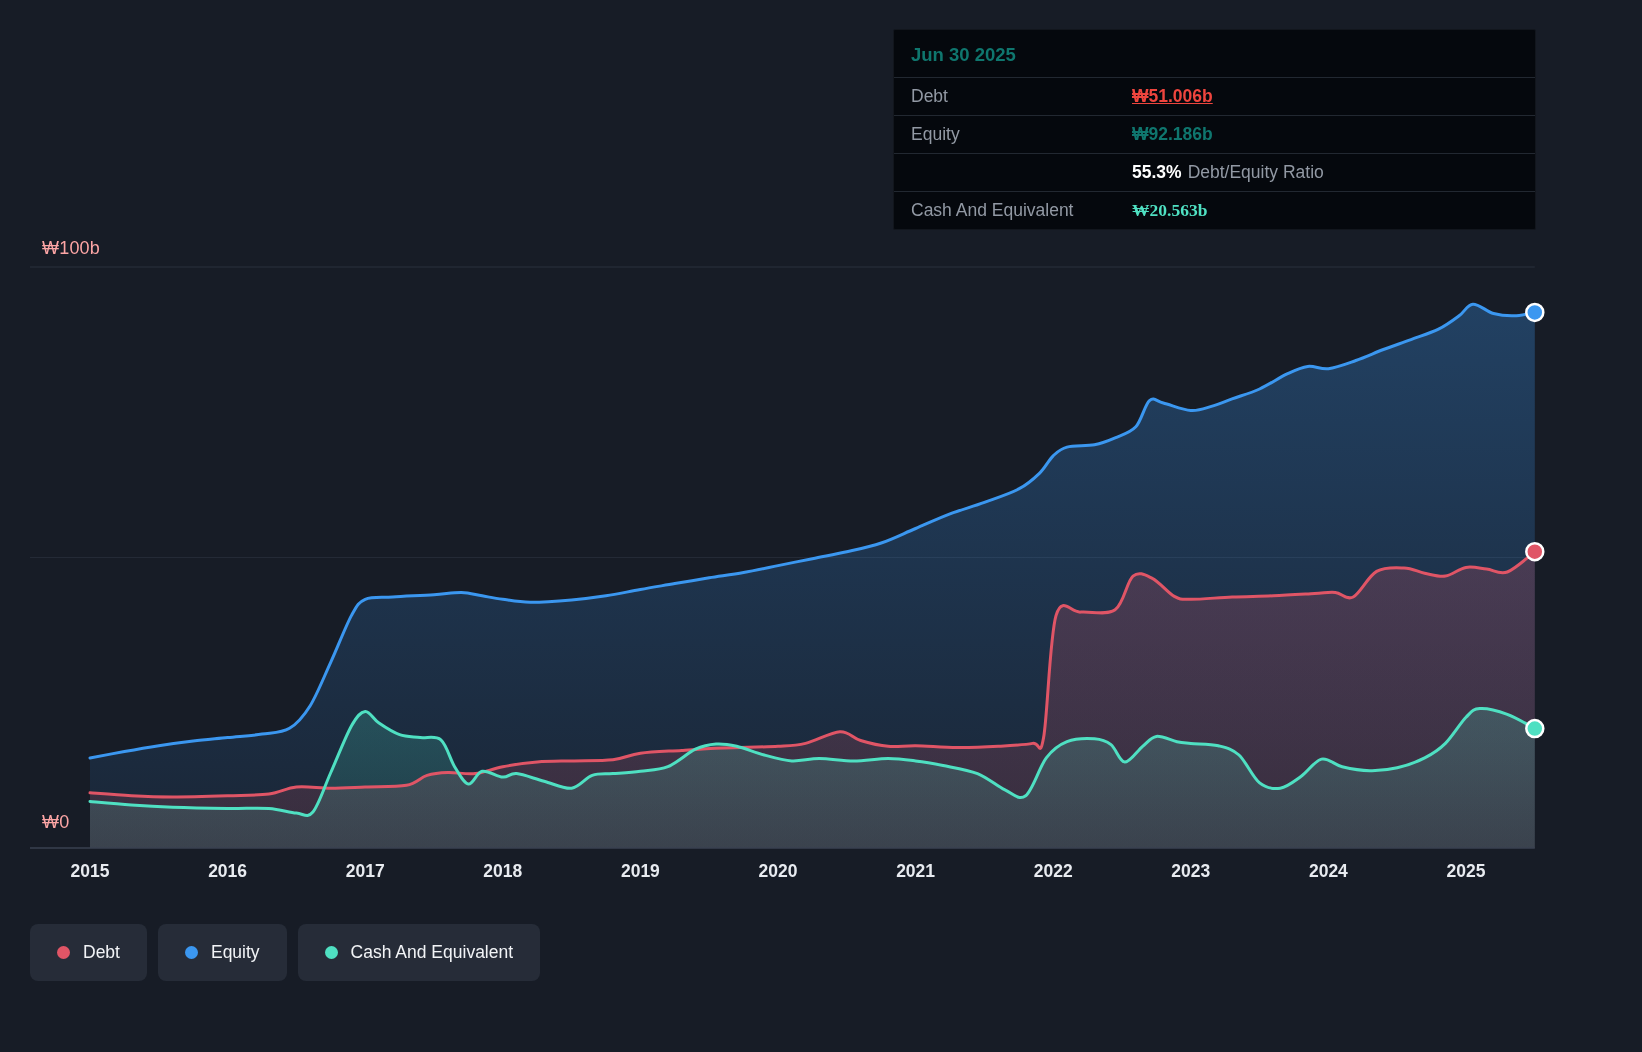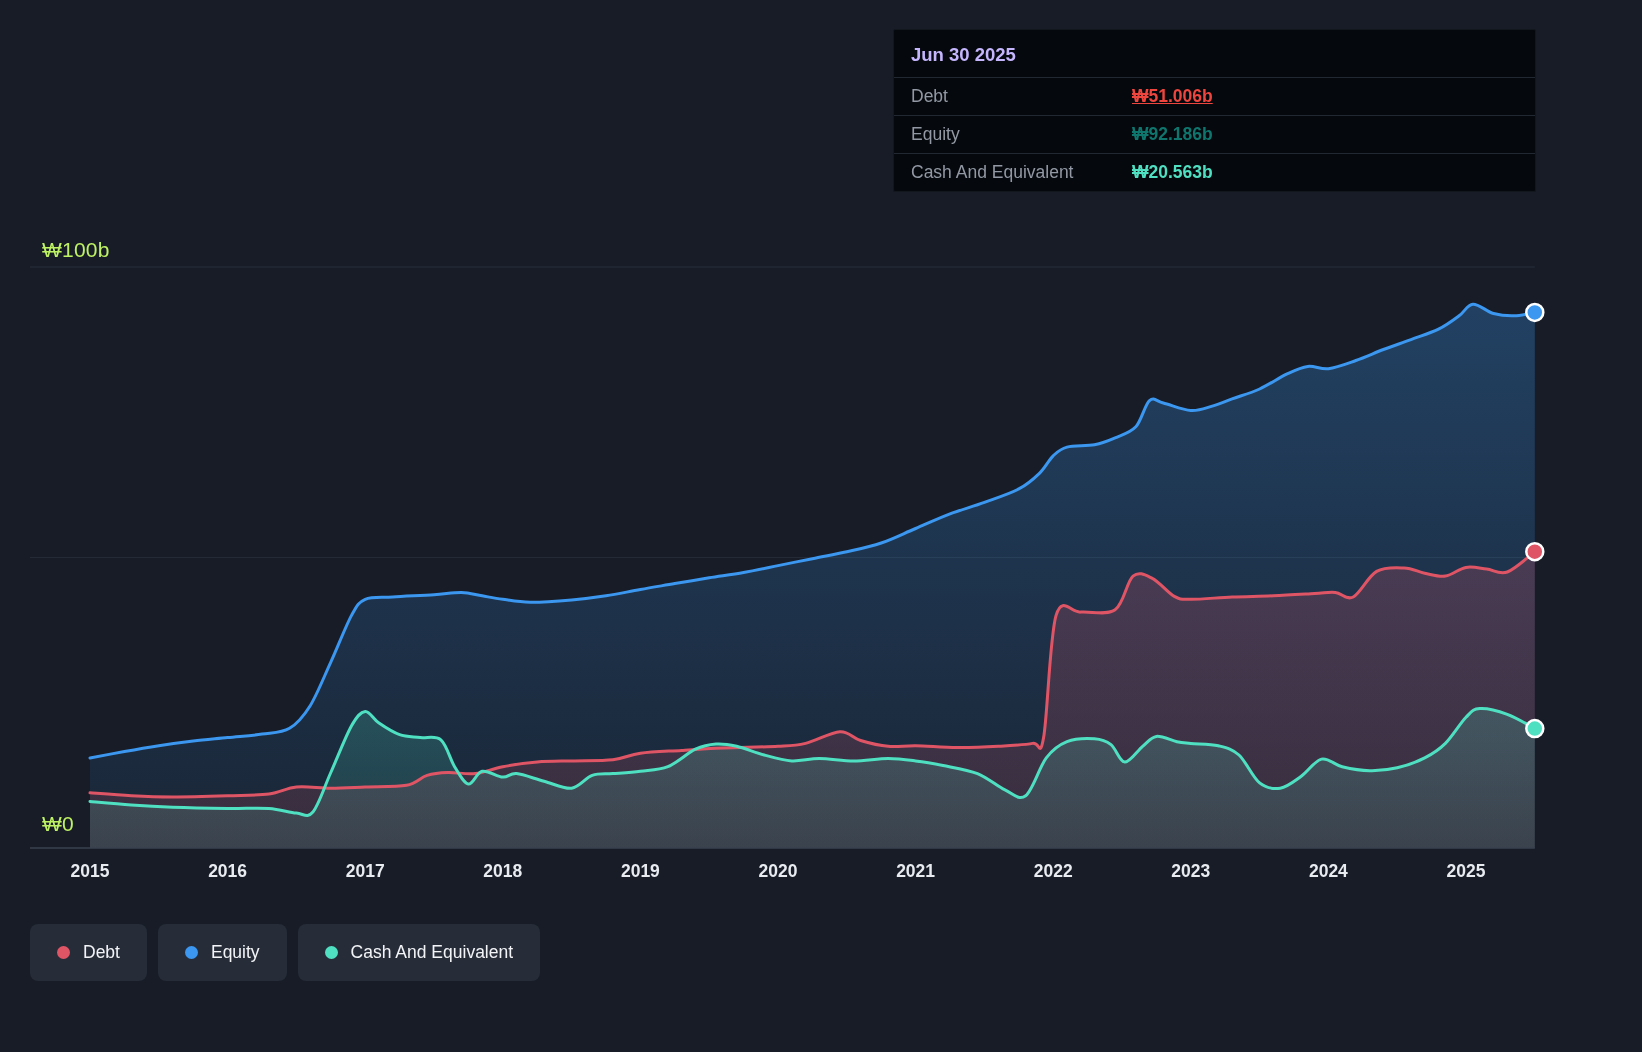"Jun 30 2025" .tt-title { color: #c4b5fd -> #0f766e }
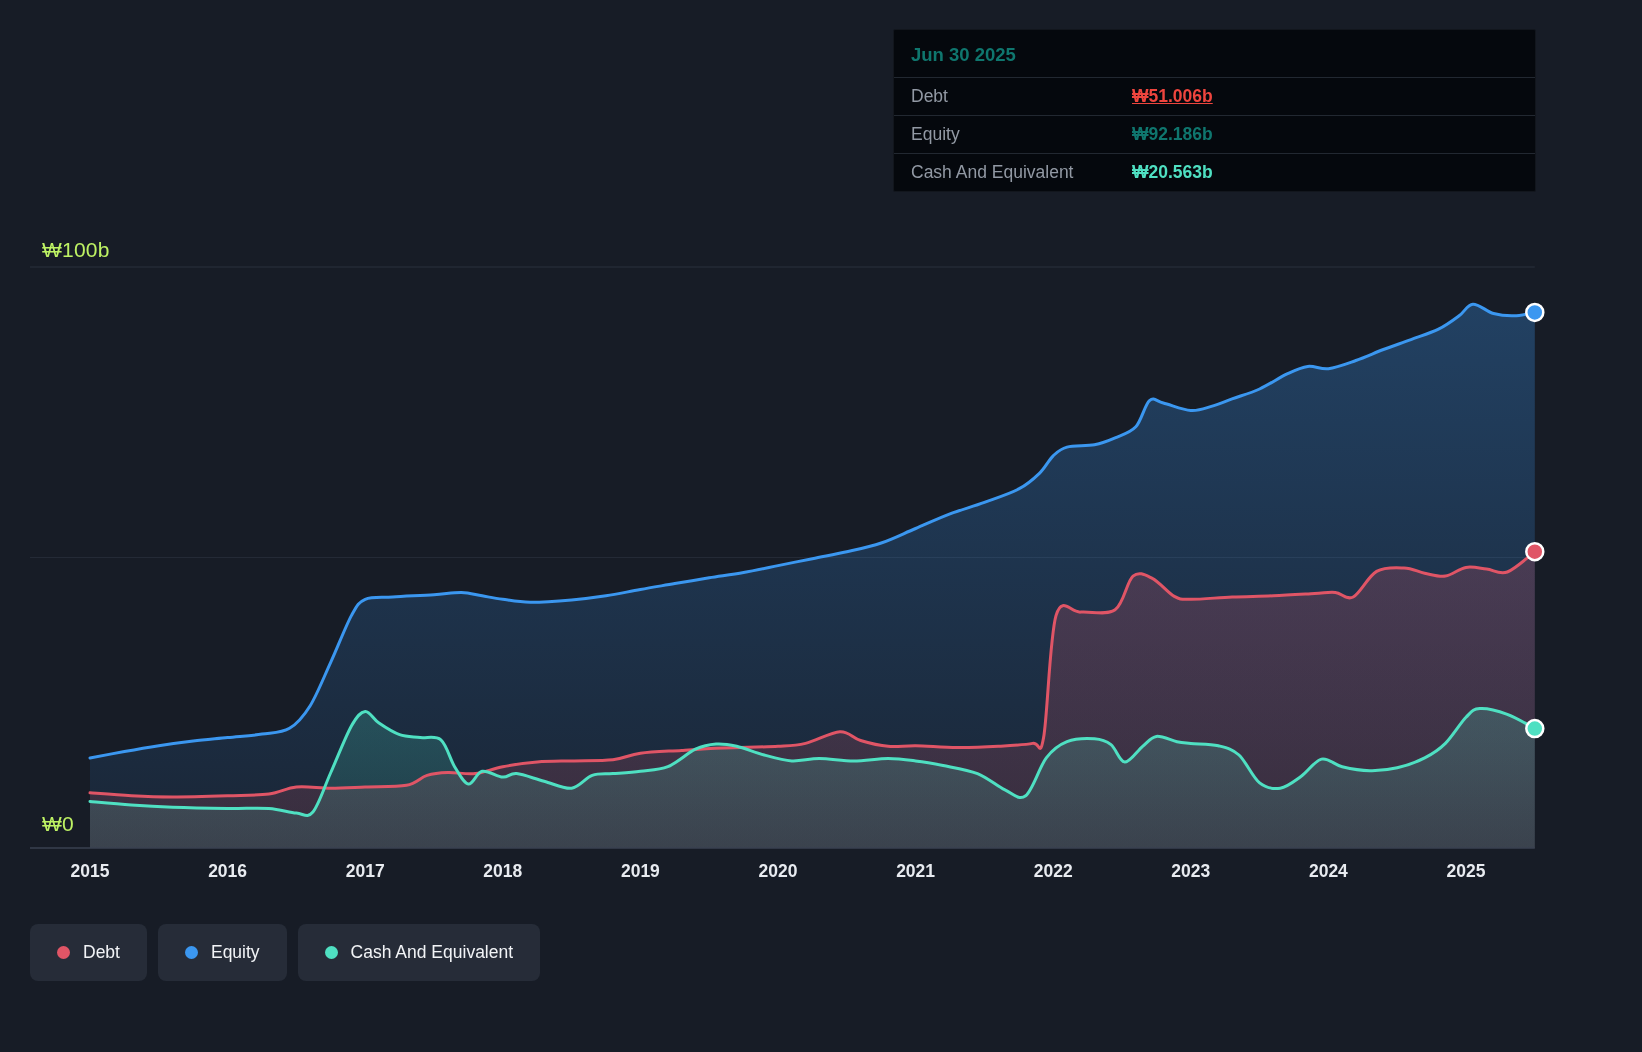"55.3% Debt/Equity Ratio" div.tt-row { html: none -> <div> <span></span> <span> <span>55.3%</span><span>Debt/Equity Ratio</span> </span> </div> }
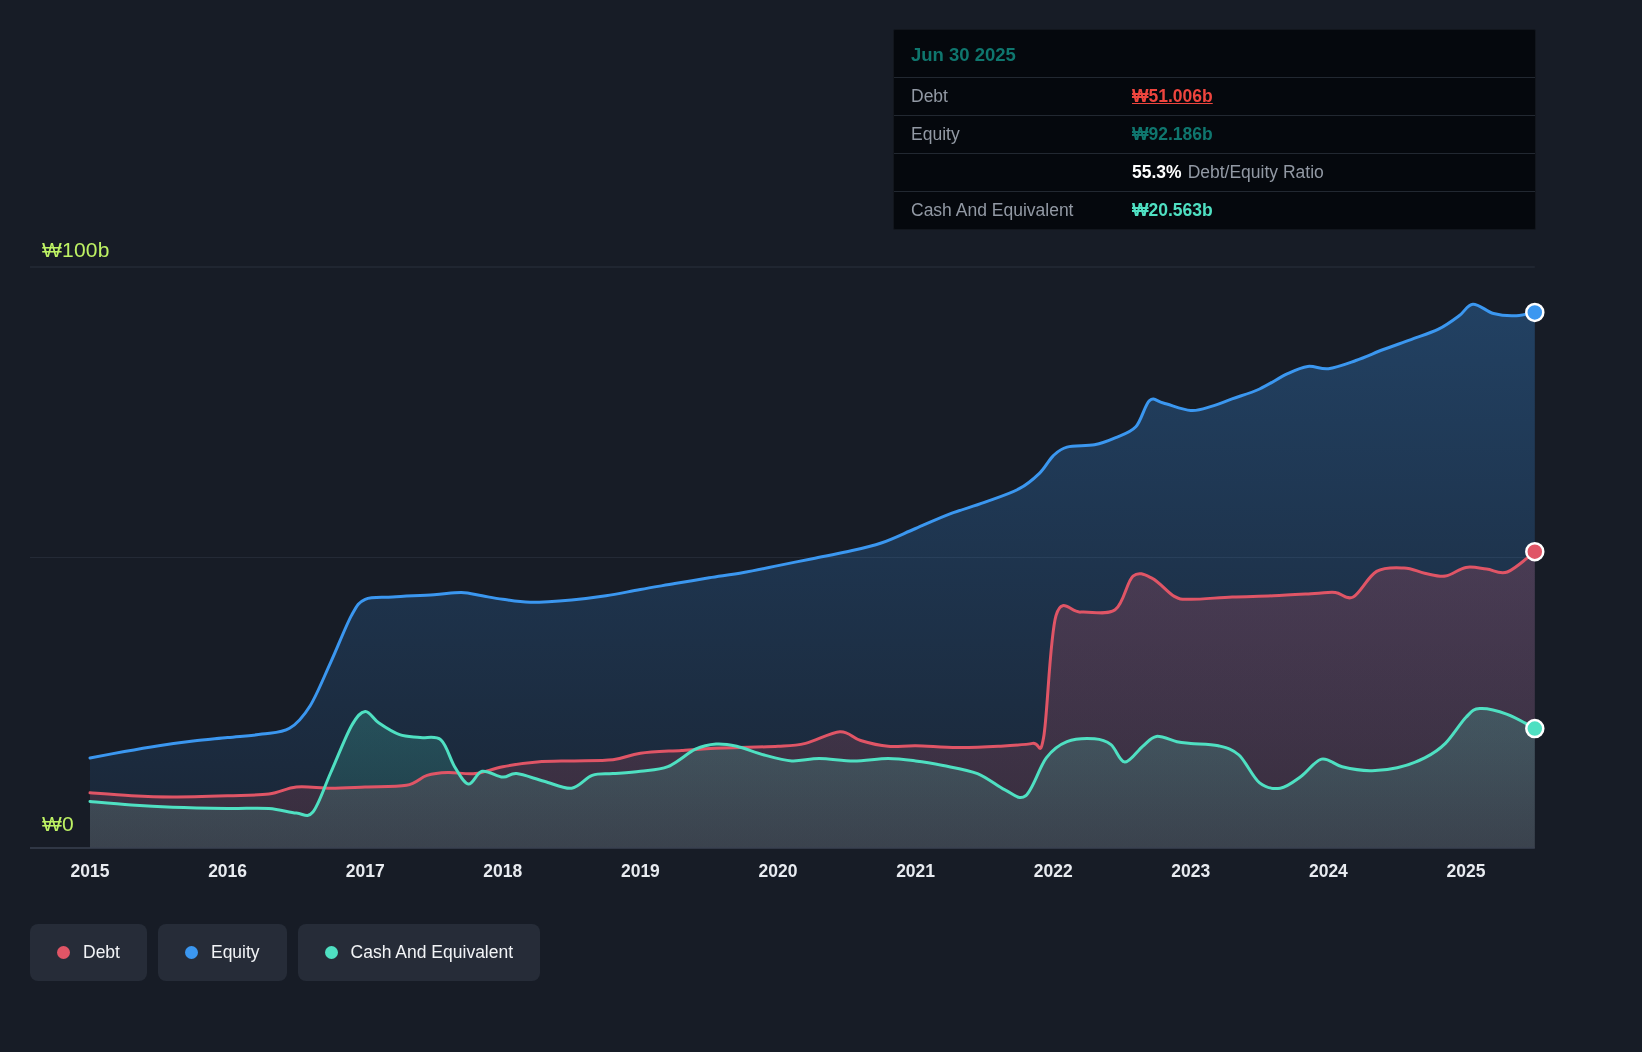"₩20.563b" span.tt-value { font-family: none -> Liberation Serif, serif }
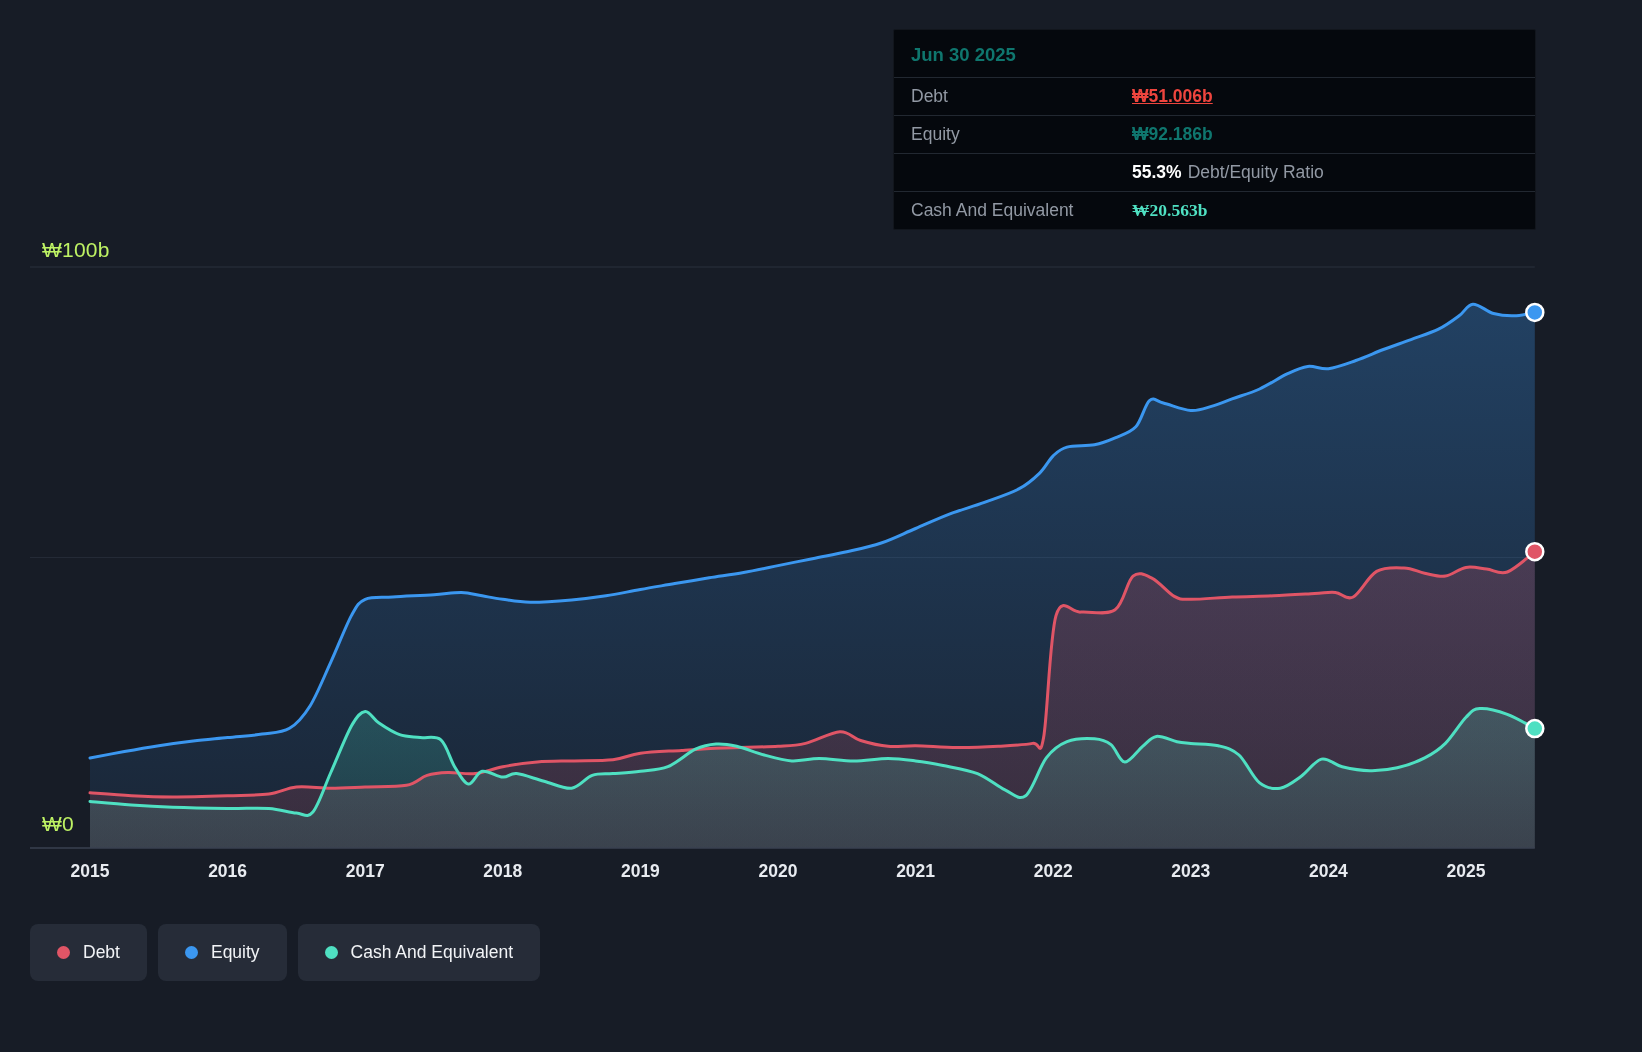"₩100b" .ylabel { color: #bef264 -> #fca5a5; font-size: 21px -> 18px }
